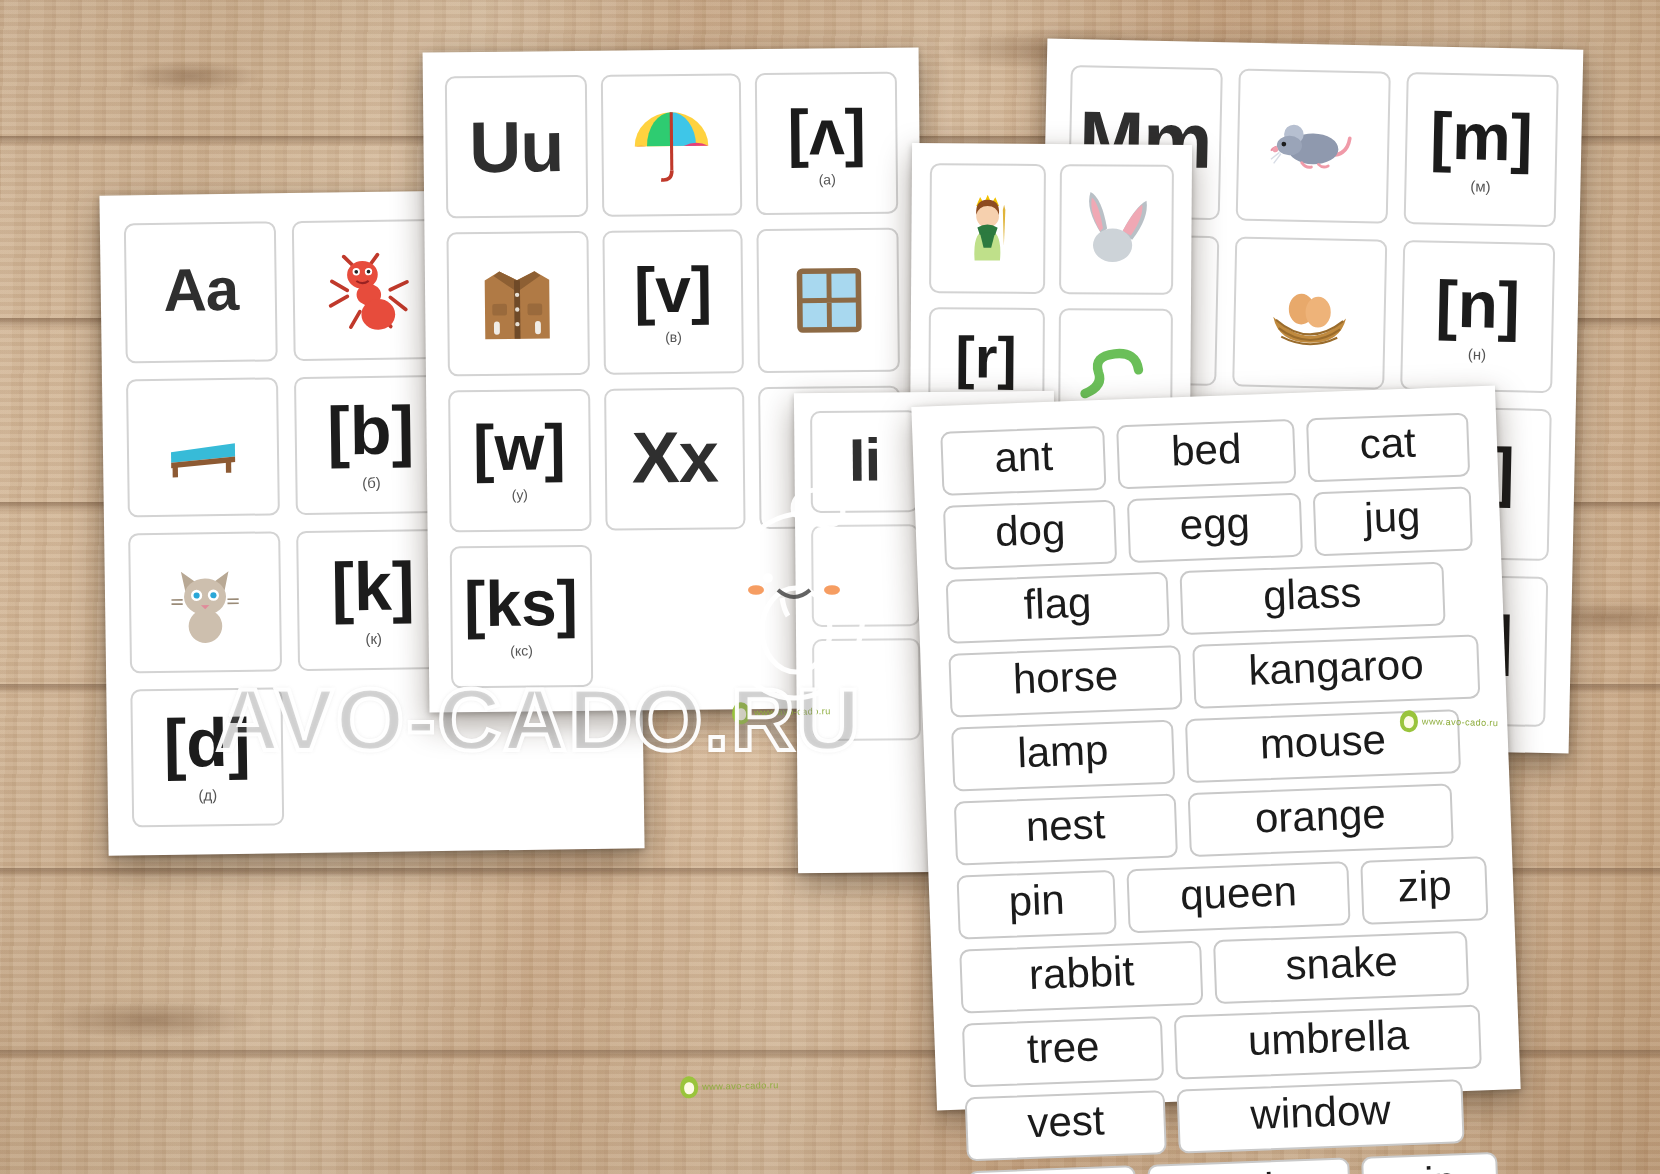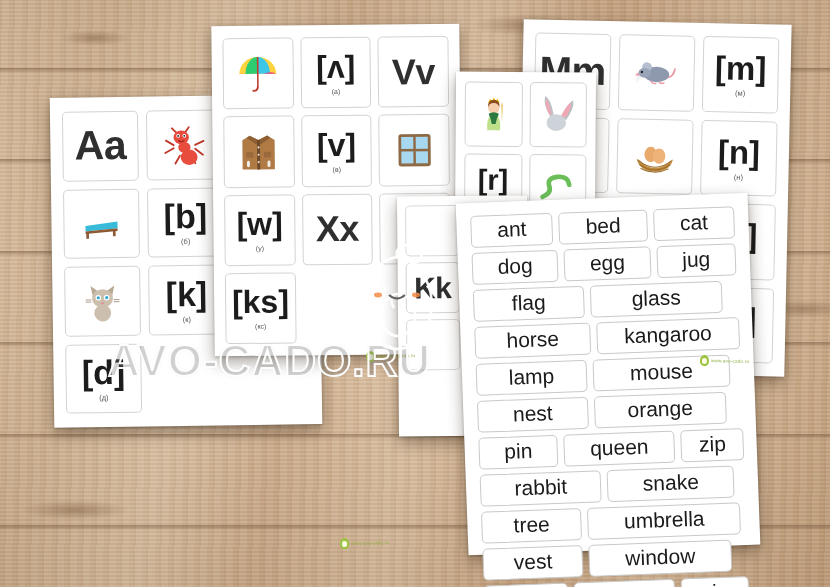"Uu" div.cell { html: none -> <div> <span>Uu</span> </div> }
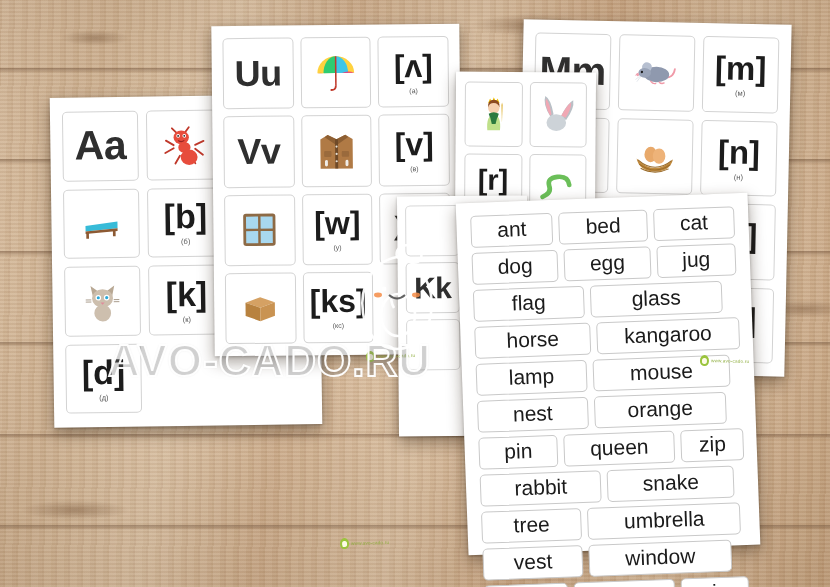"Aa" #sheet-abcd .letter { font-size: 41px -> 30px }
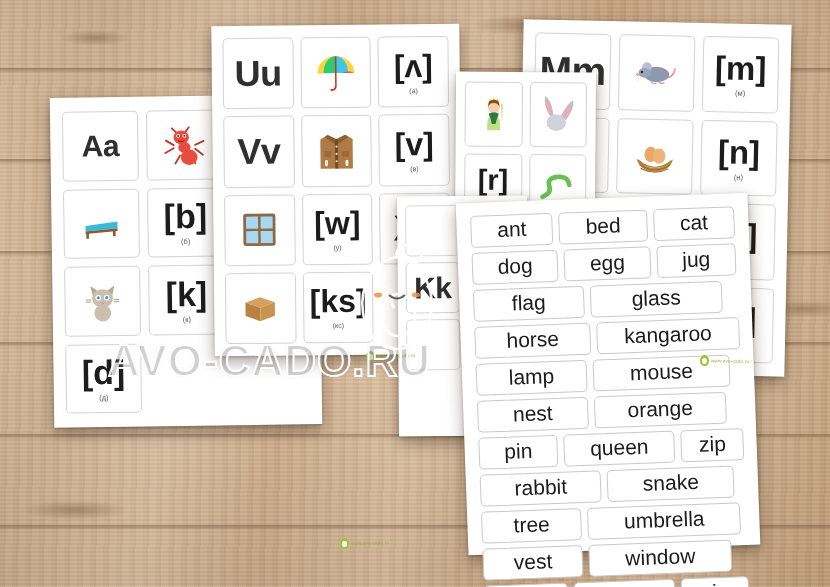"Vv" div.cell { html: <div> <span>Vv</span> </div> -> none }
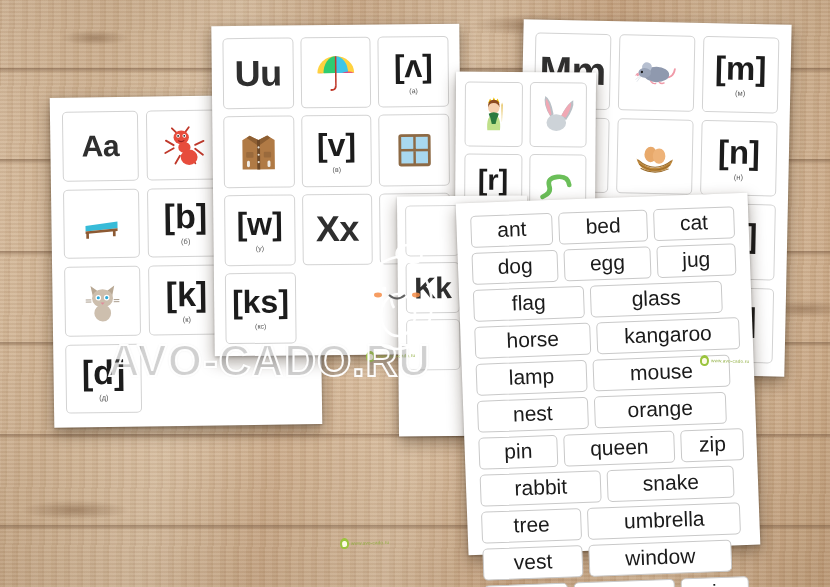"Ii" div.cell { html: none -> <div> <span>Ii</span> </div> }
